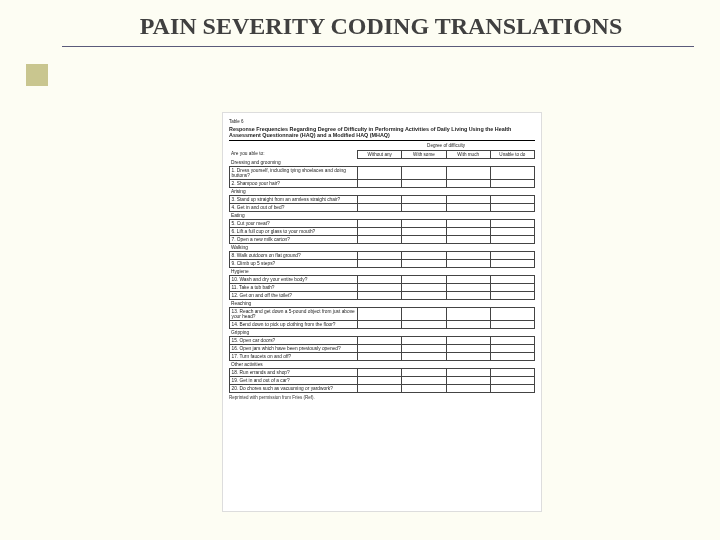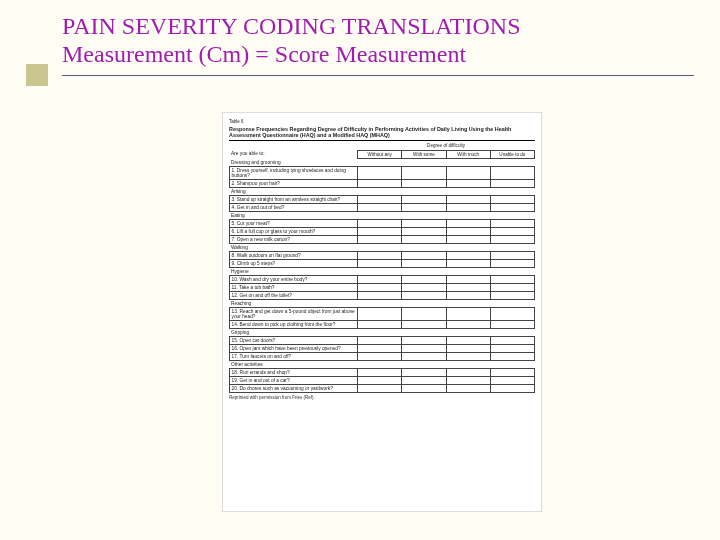"PAIN SEVERITY CODING TRANSLATIONS" .title-line { color: #a21caf -> #404040; font-weight: normal -> bold; text-align: none -> center }
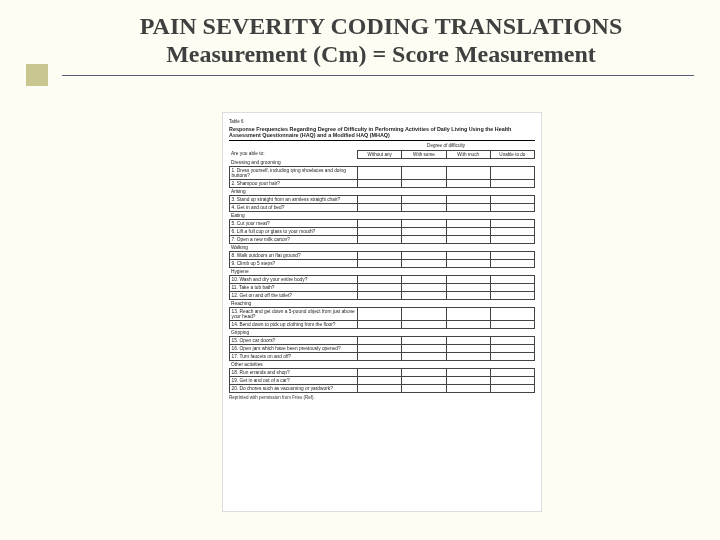"Measurement (Cm) = Score Measurement" div.title-line { html: <div>Measurement (Cm) = Score Measurement</div> -> none }
